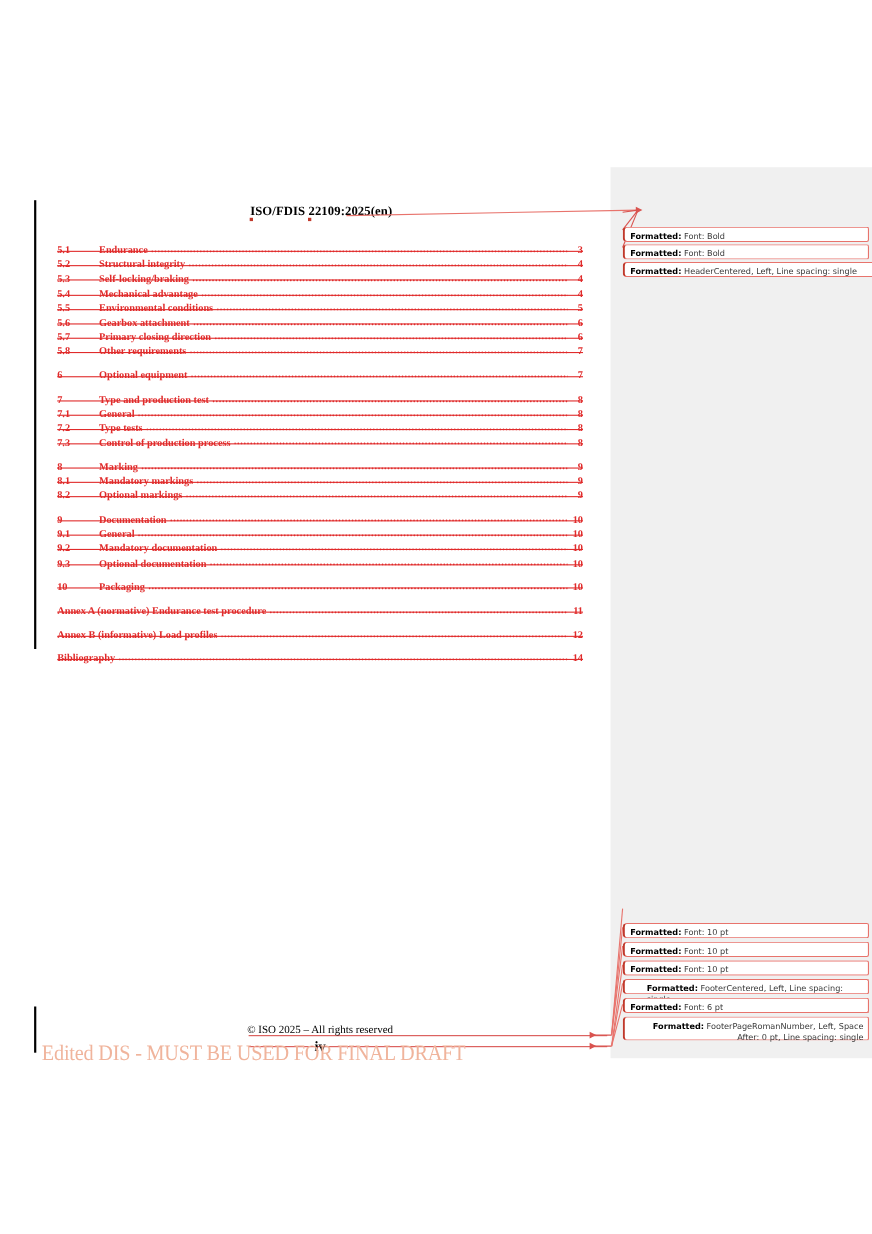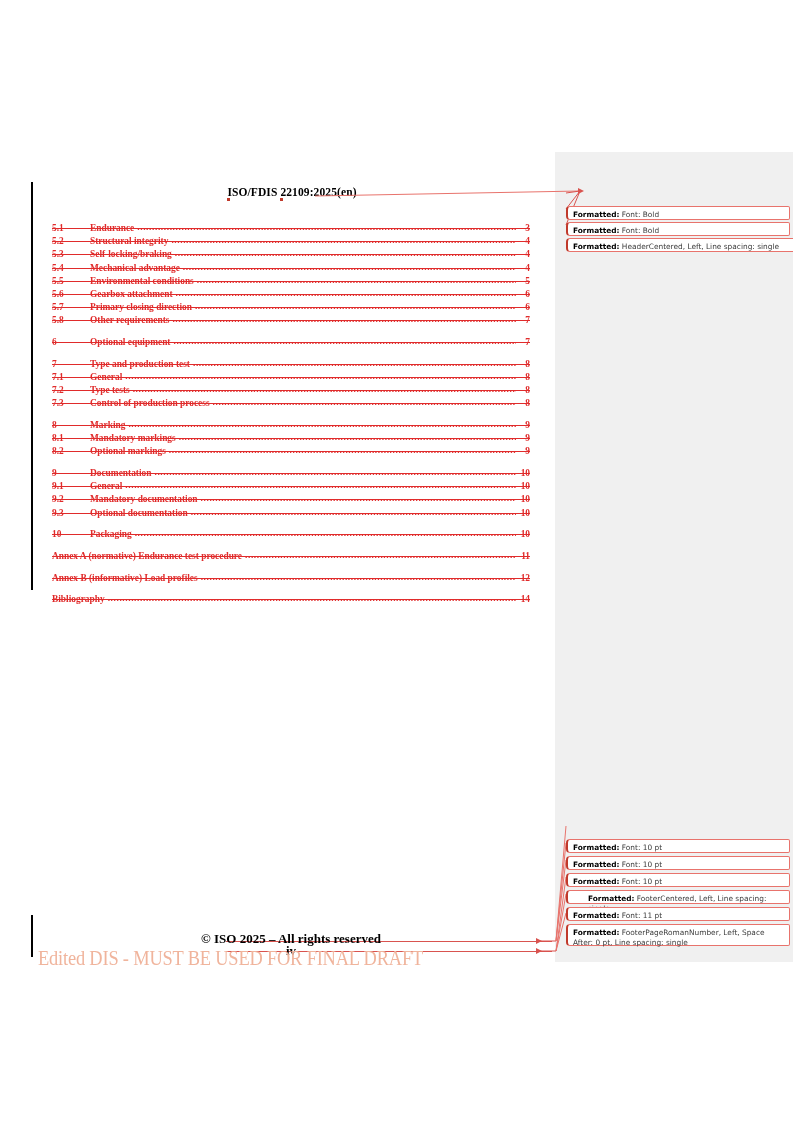"Font: 11 pt" span { text: 11 -> 6 }
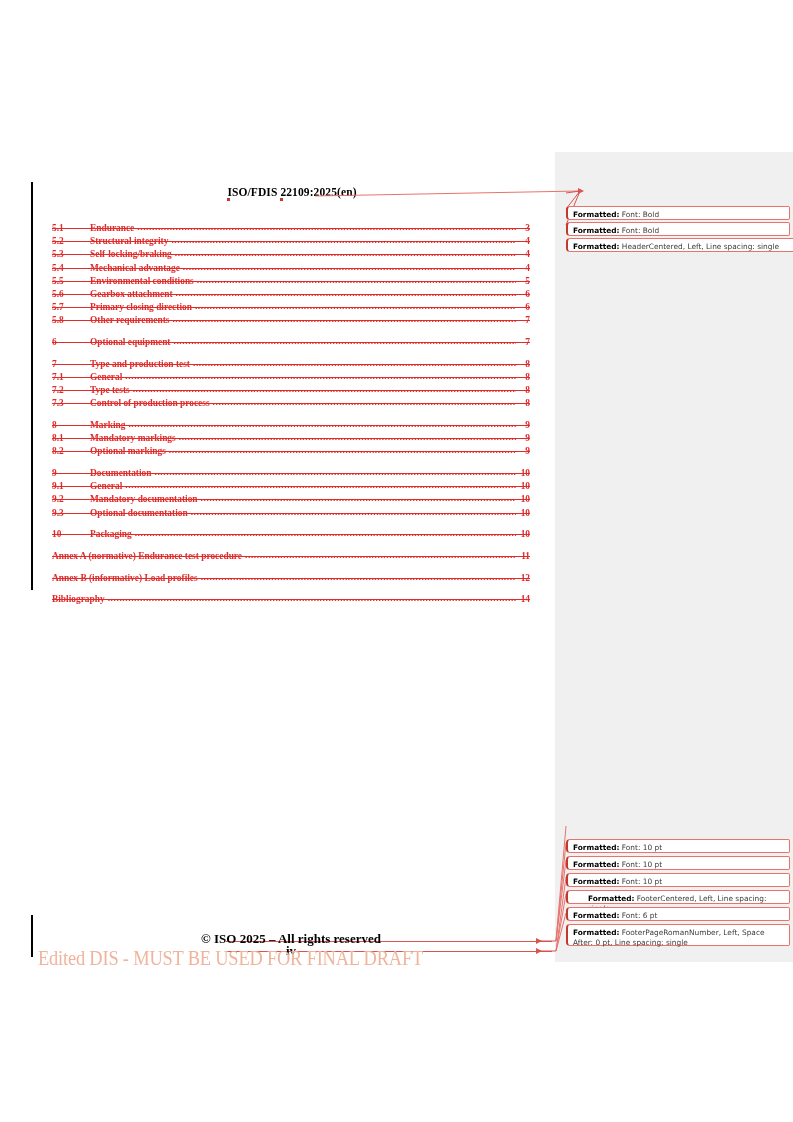"© ISO 2025 – All" #doc-footer { font-size: 13px -> 10px; font-weight: bold -> normal }
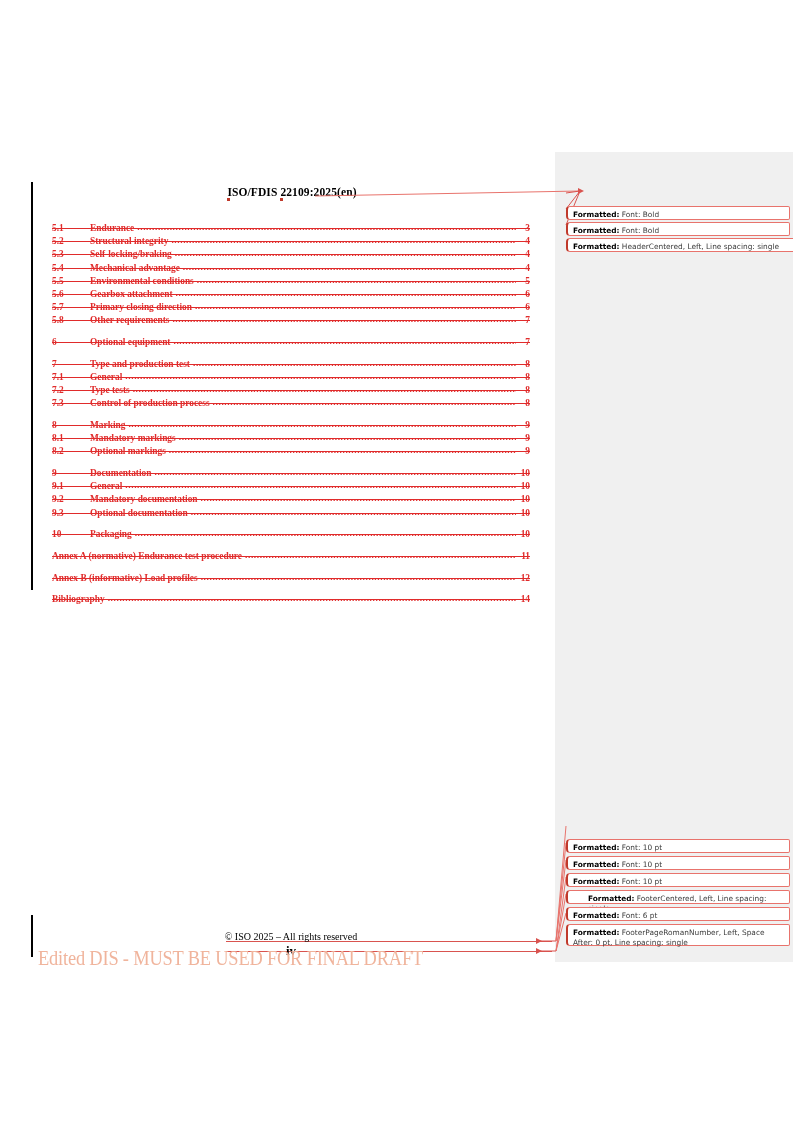"Formatted: FooterPageRomanNumber, Left," #callout-bot-6 { text-align: none -> right }
